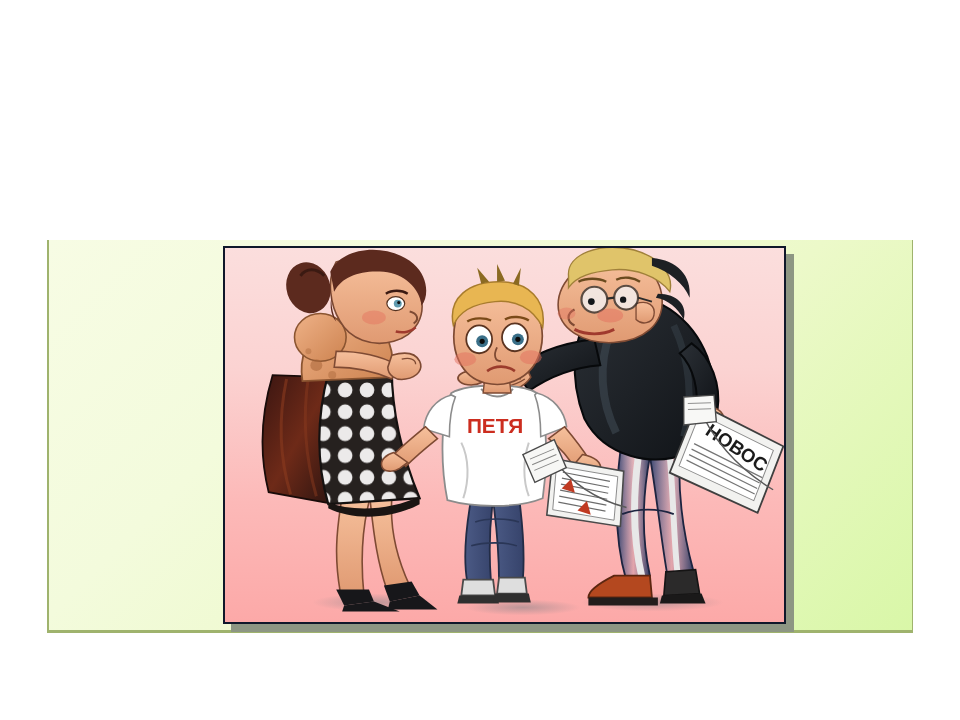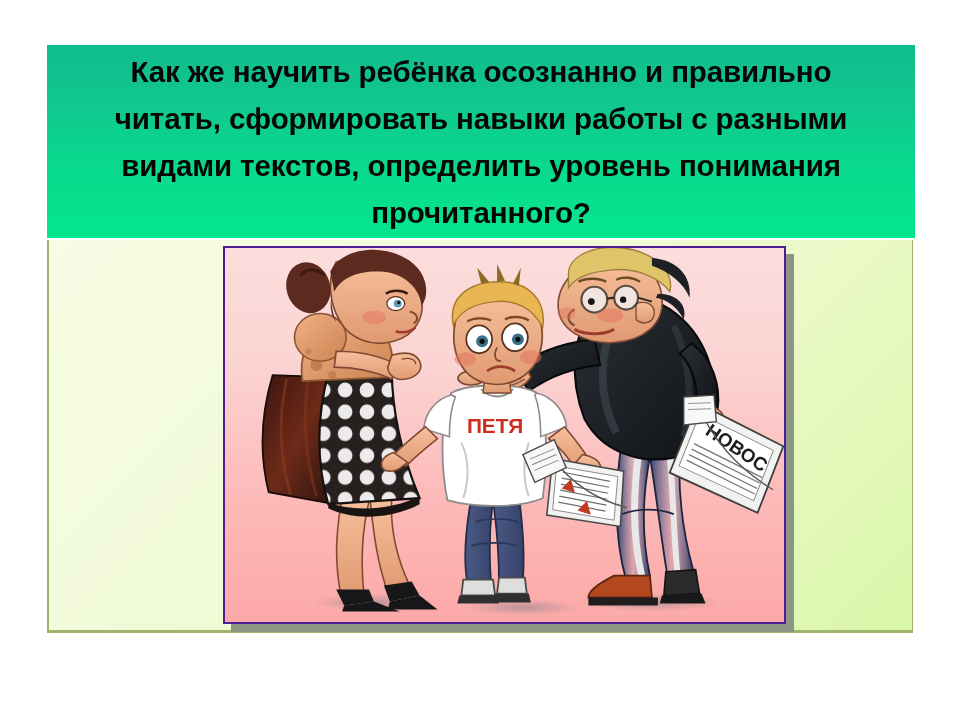"Как же научить ребёнка осознанно" div { html: <div> <div>Как же научить ребёнка осознанно и правильно читать, сформировать навыки работы с разными видами текстов, определить уровень понимания прочитанного?</div> </div> -> none }
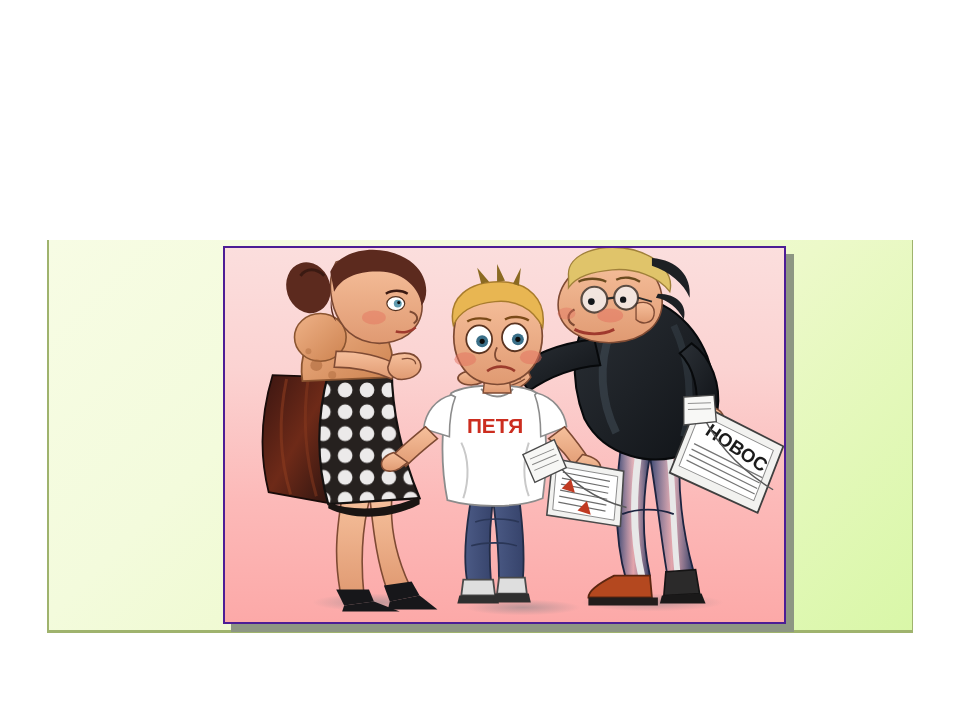"ПЕТЯ" #picture-frame { border: 2px solid #4c1d95 -> 2px solid #0f172a }
